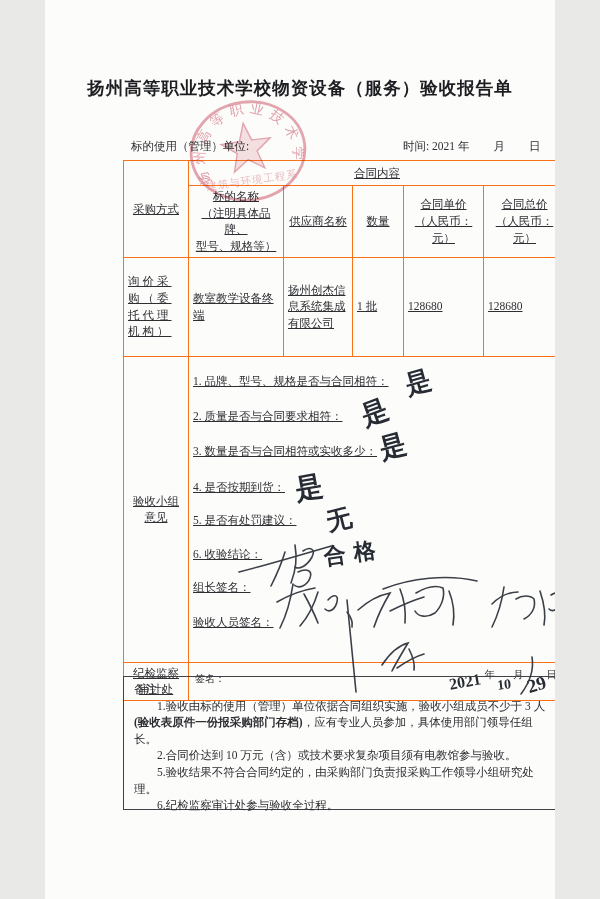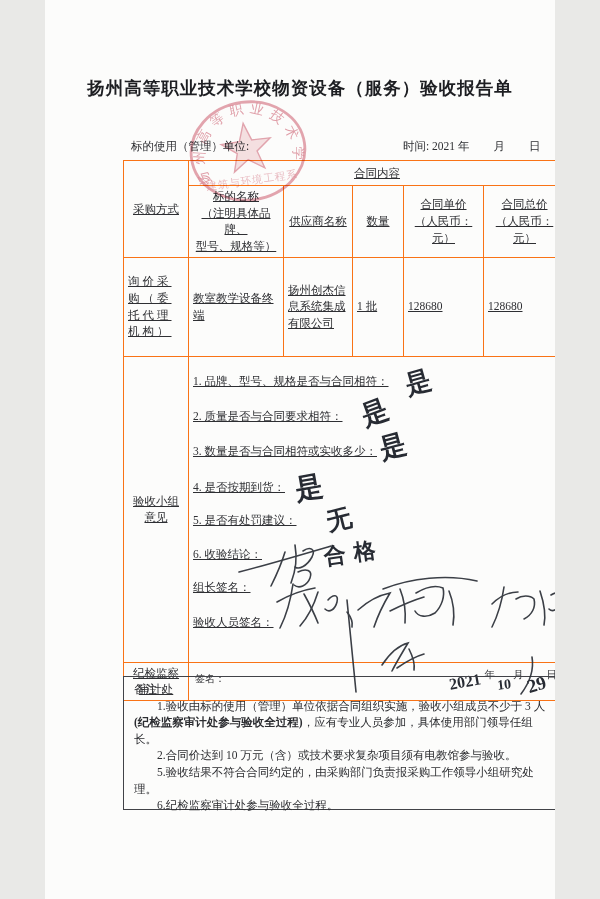"(纪检监察审计处参与验收全过程)" span.note-bold { text: 纪检监察审计处参与验收全过程 -> 验收表原件一份报采购部门存档 }
